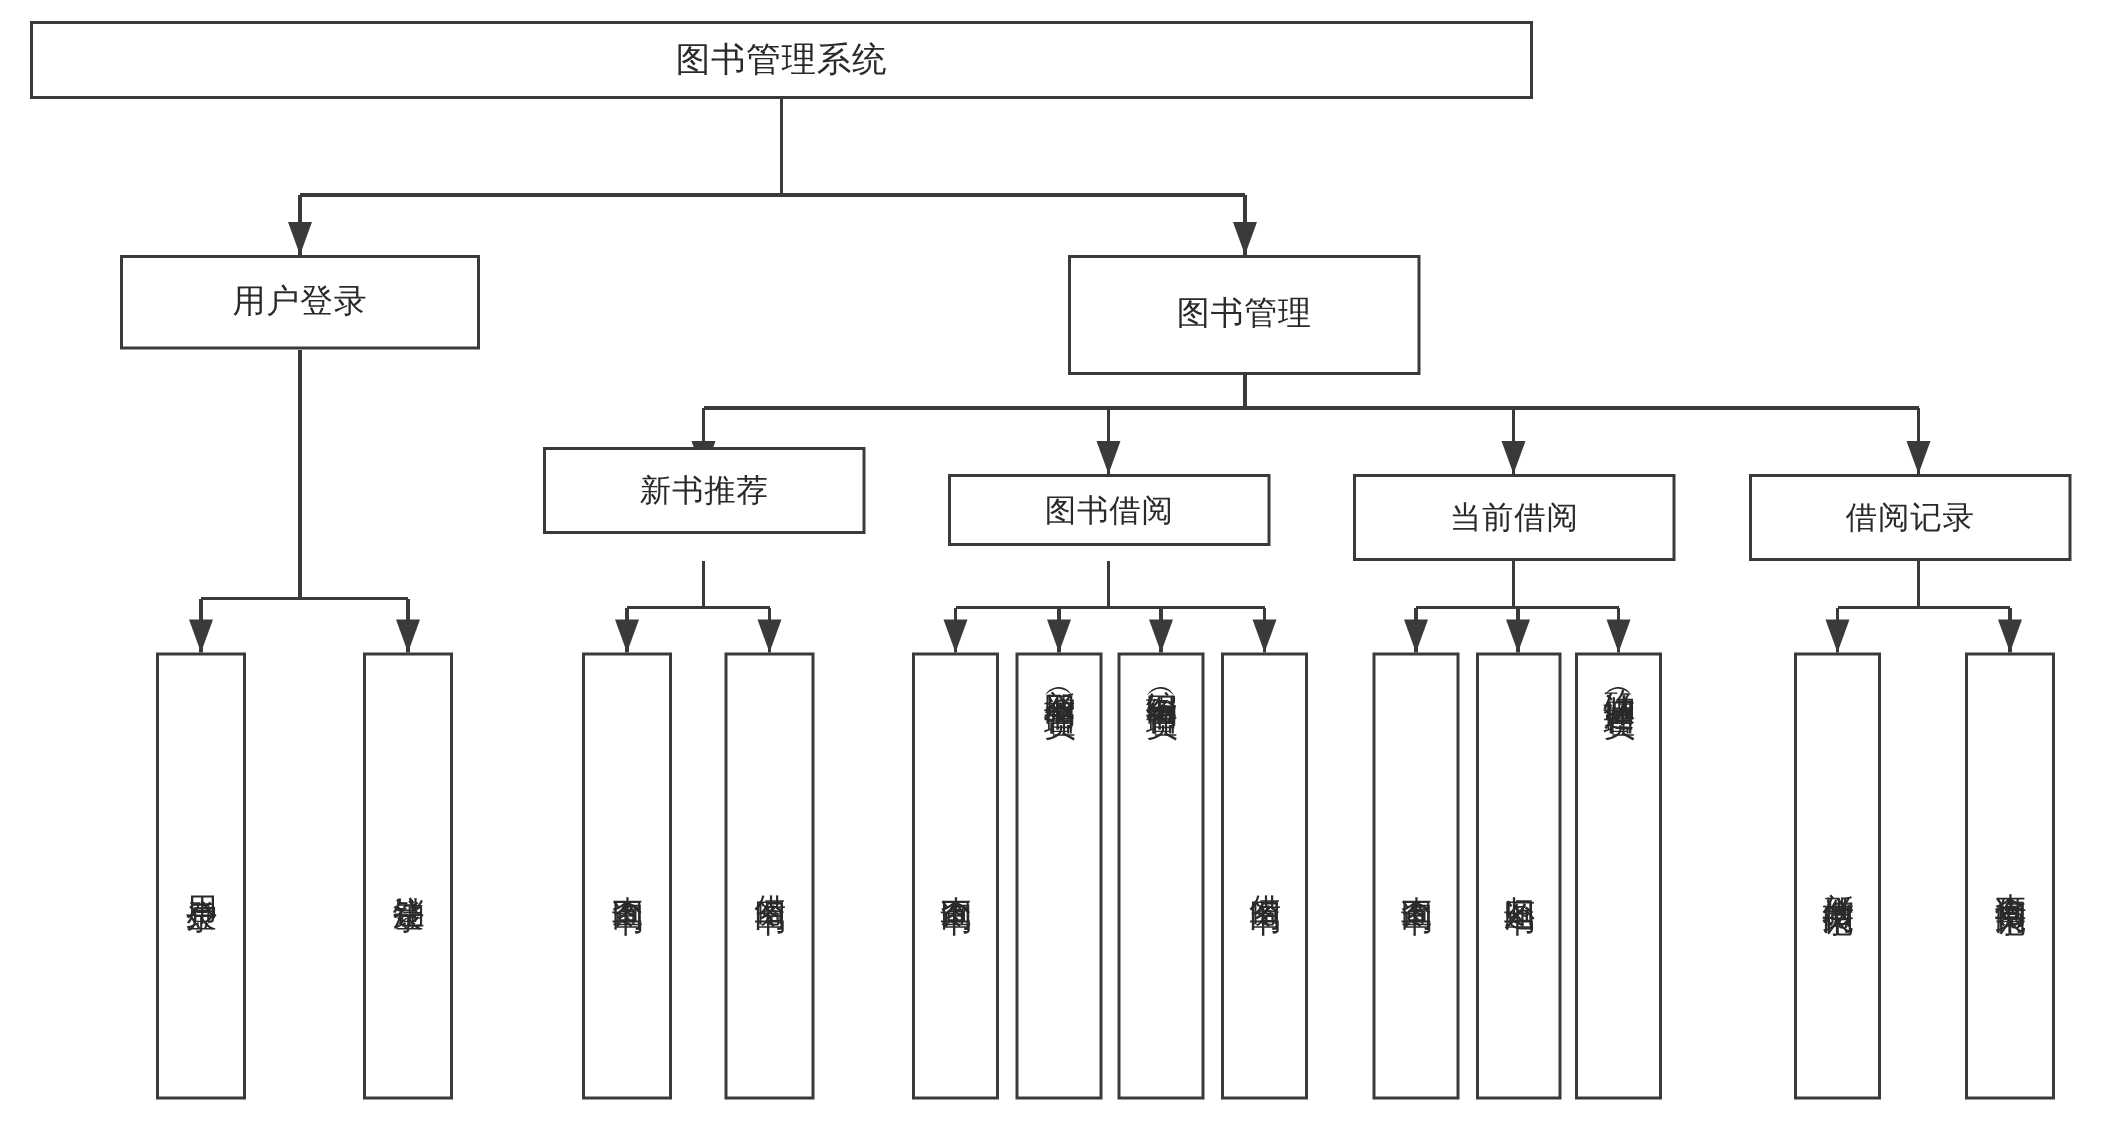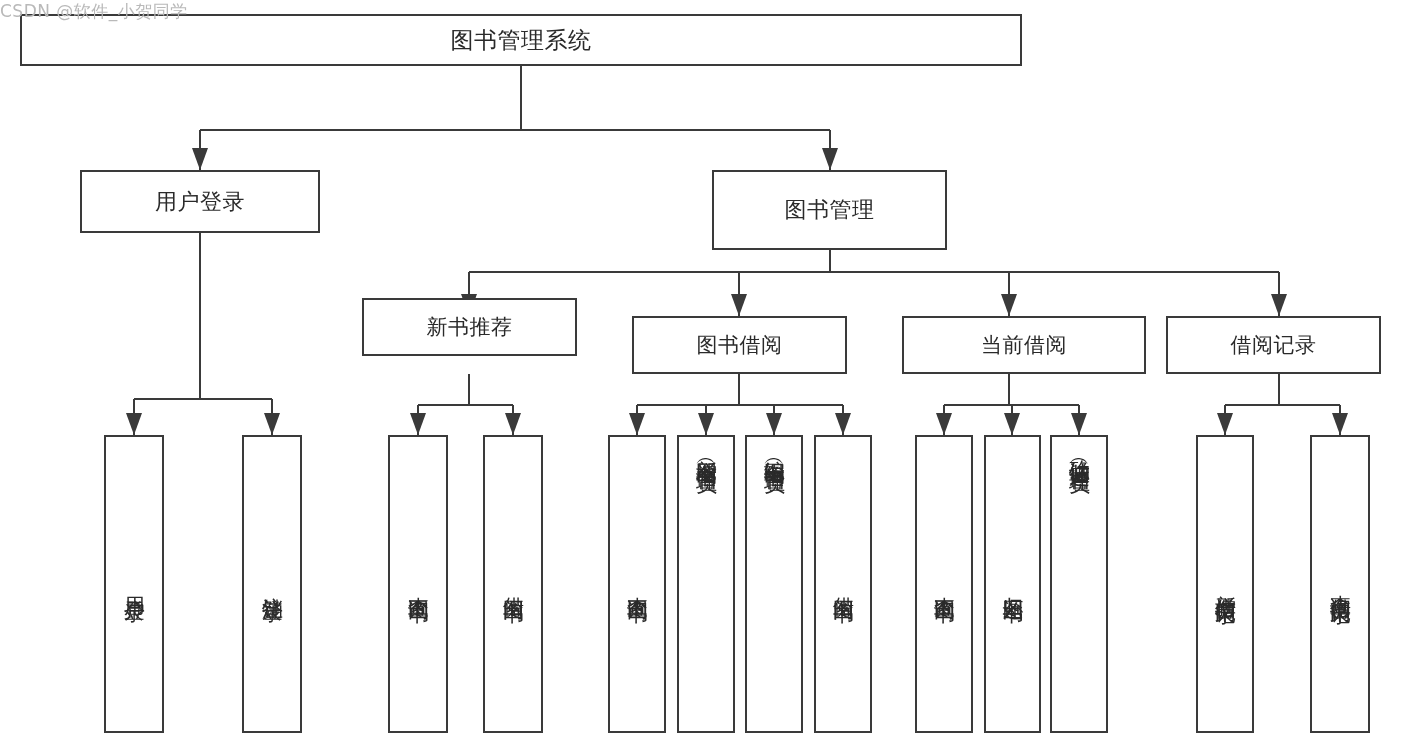"CSDN @软件_小贺同学" div.watermark { html: <div>CSDN @软件_小贺同学</div> -> none }
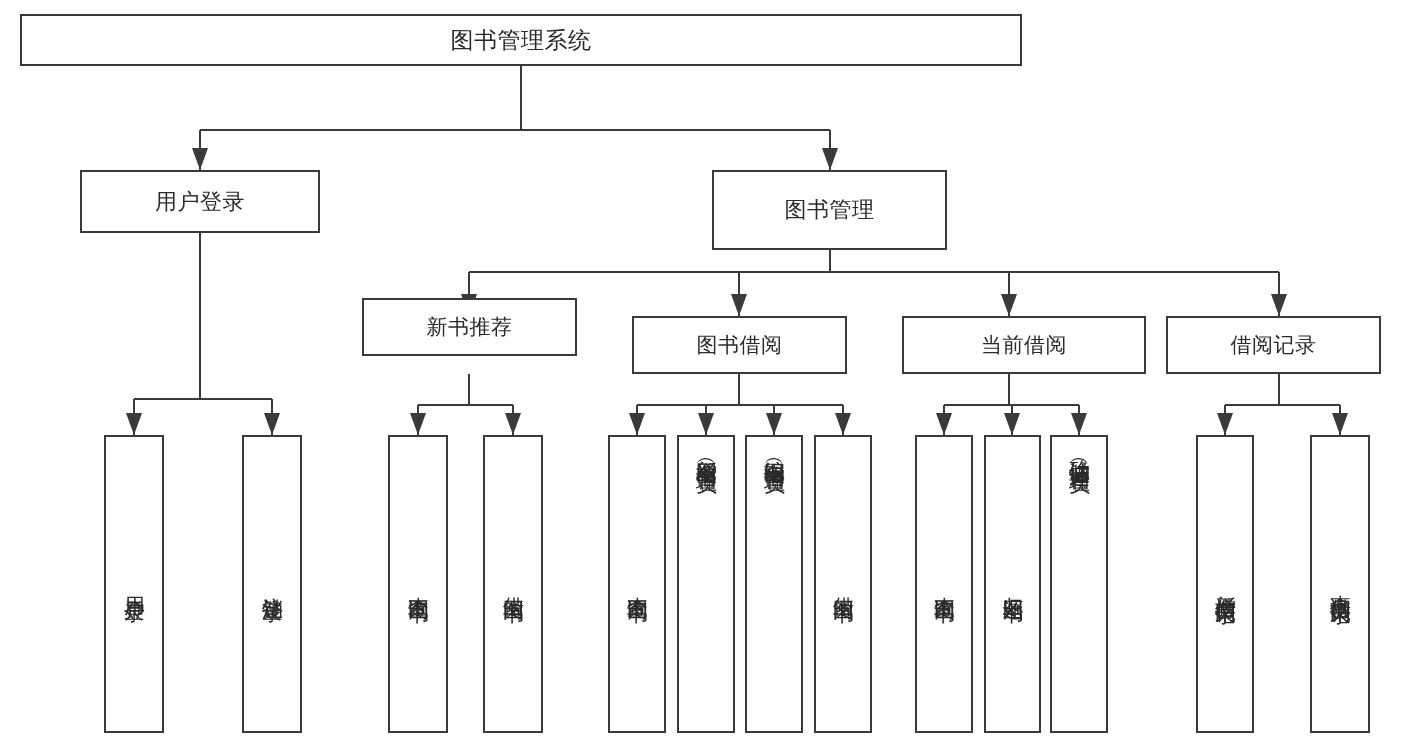"图书借阅" div.node { height: 58px -> 48px }
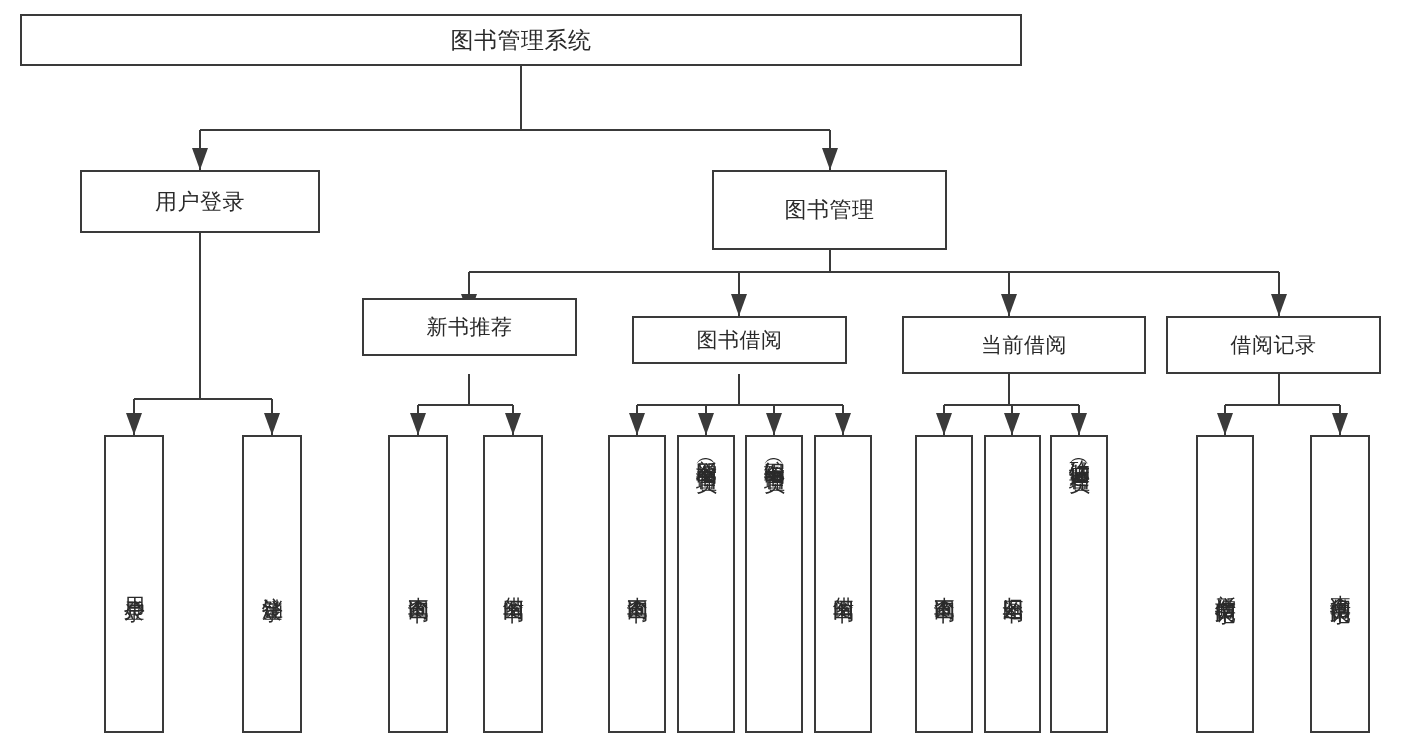"当前借阅" div.node { width: 244px -> 215px }
